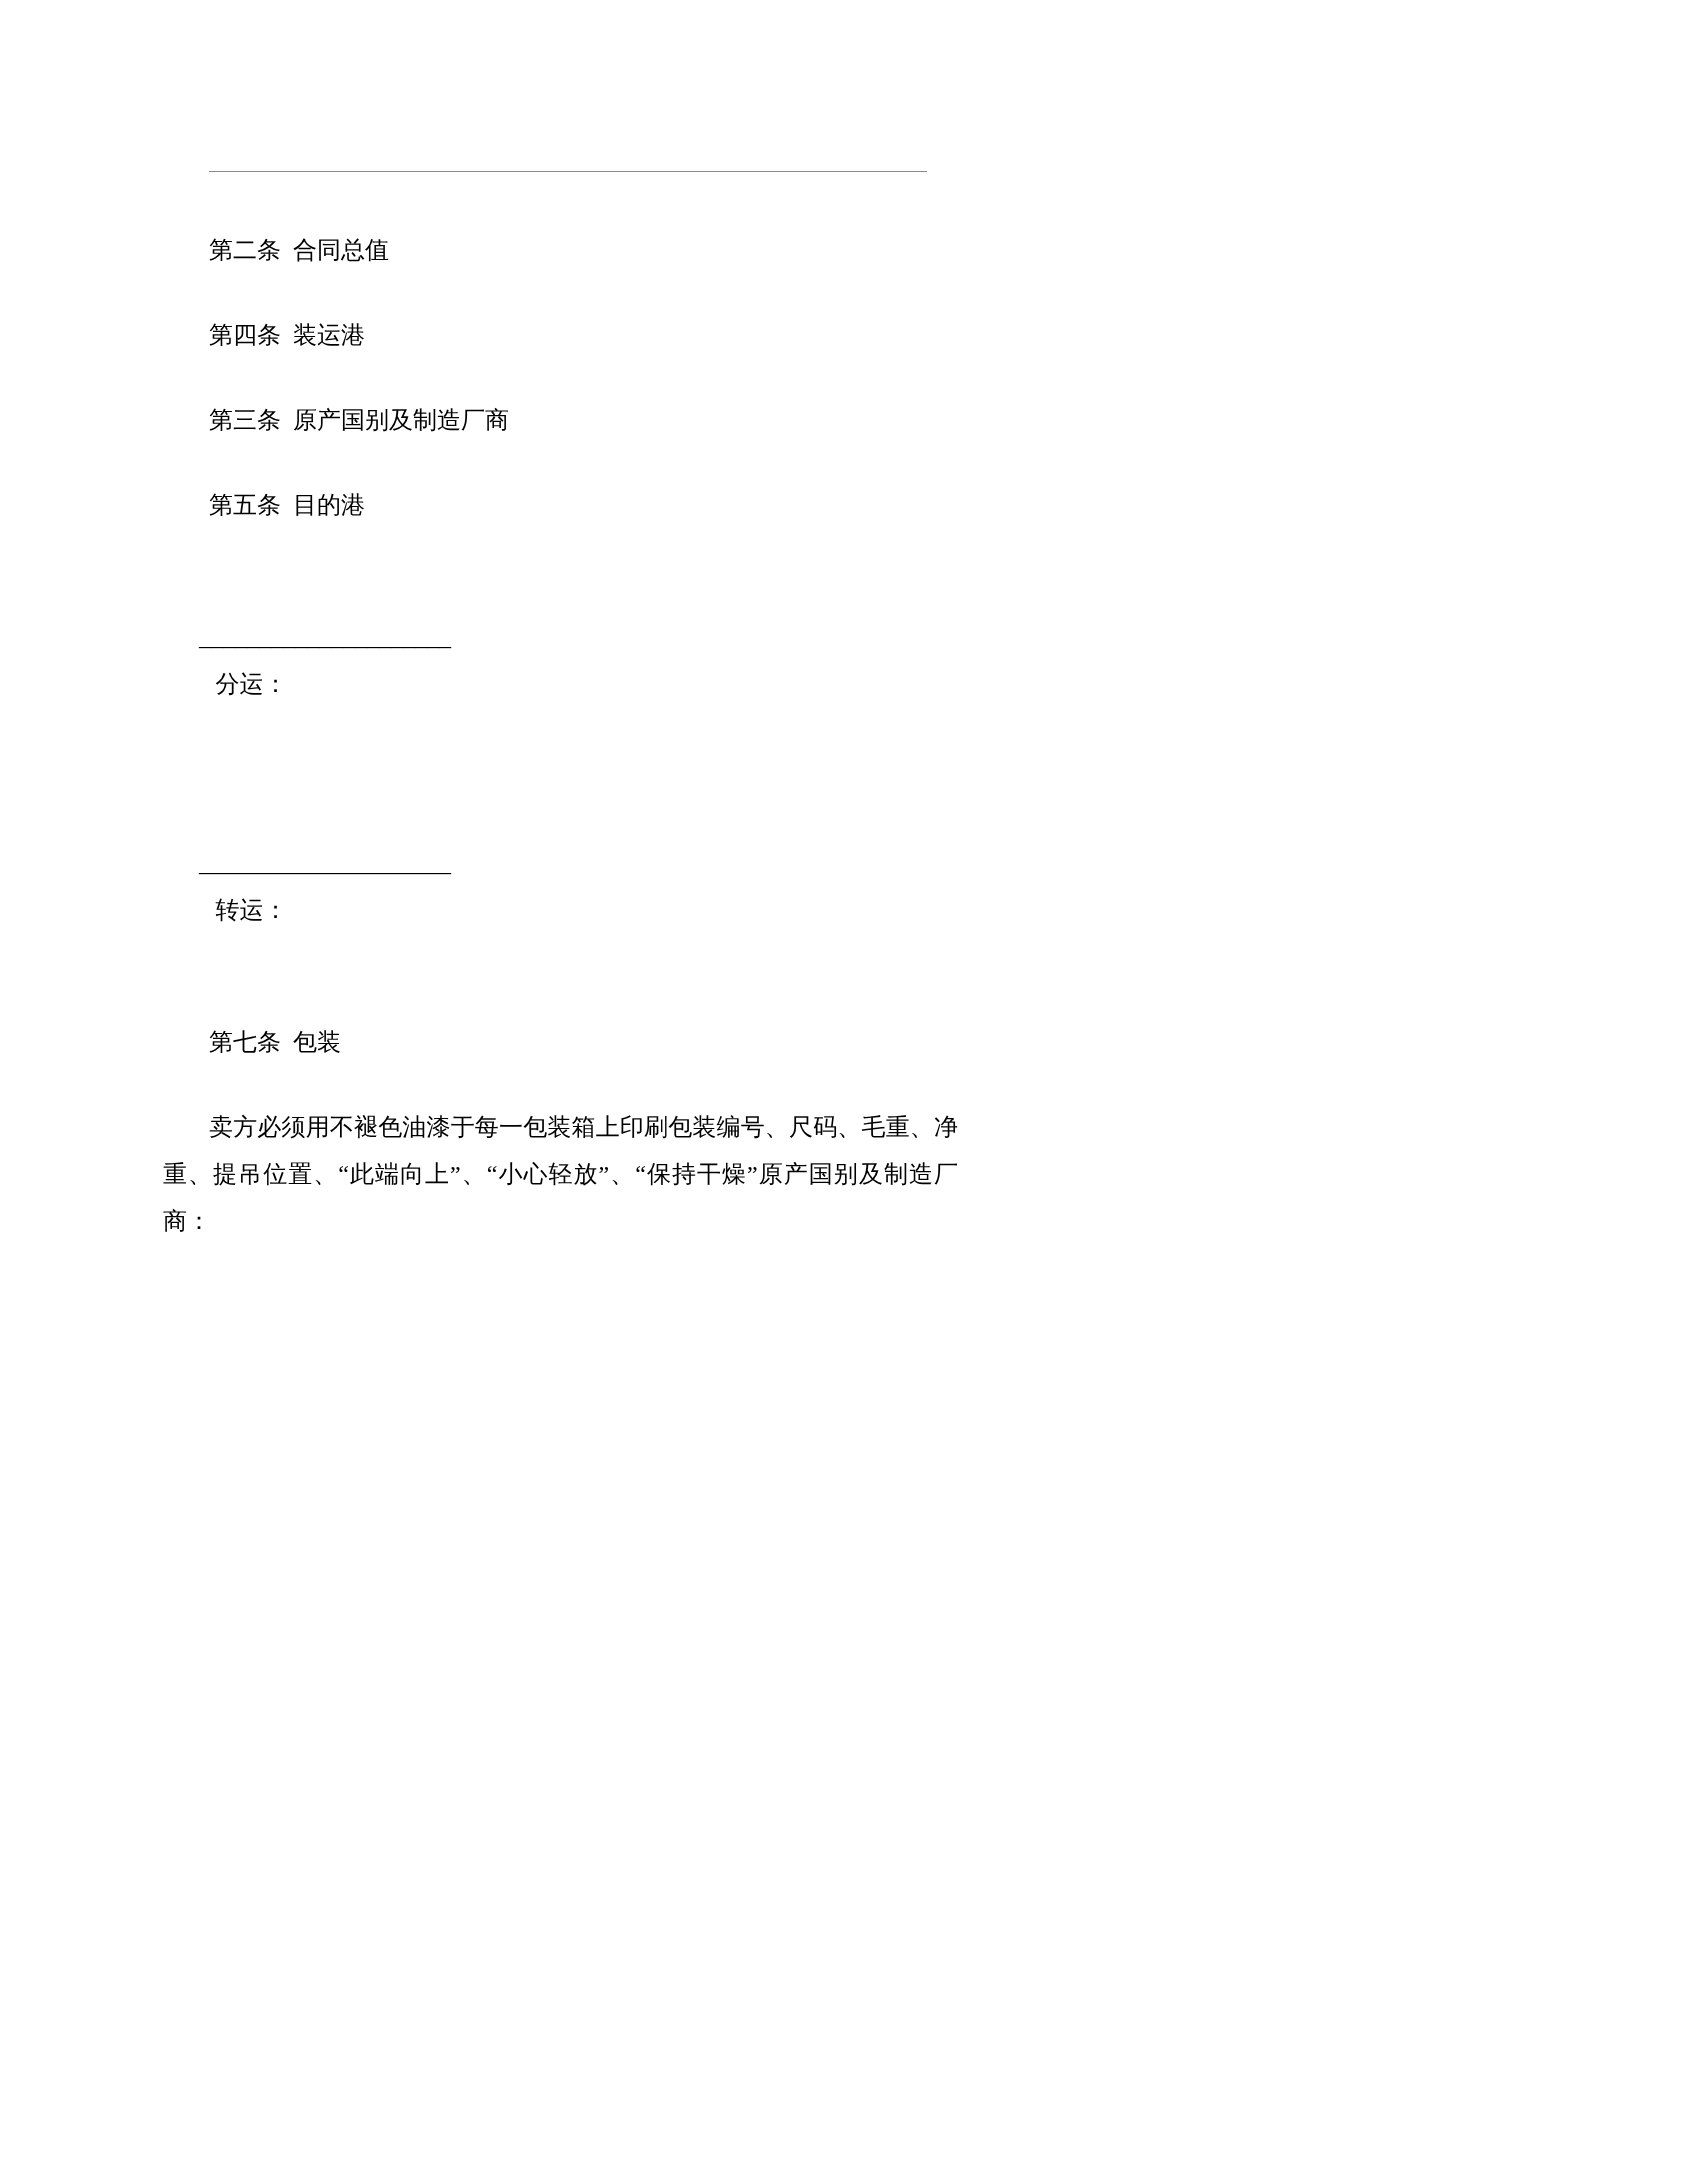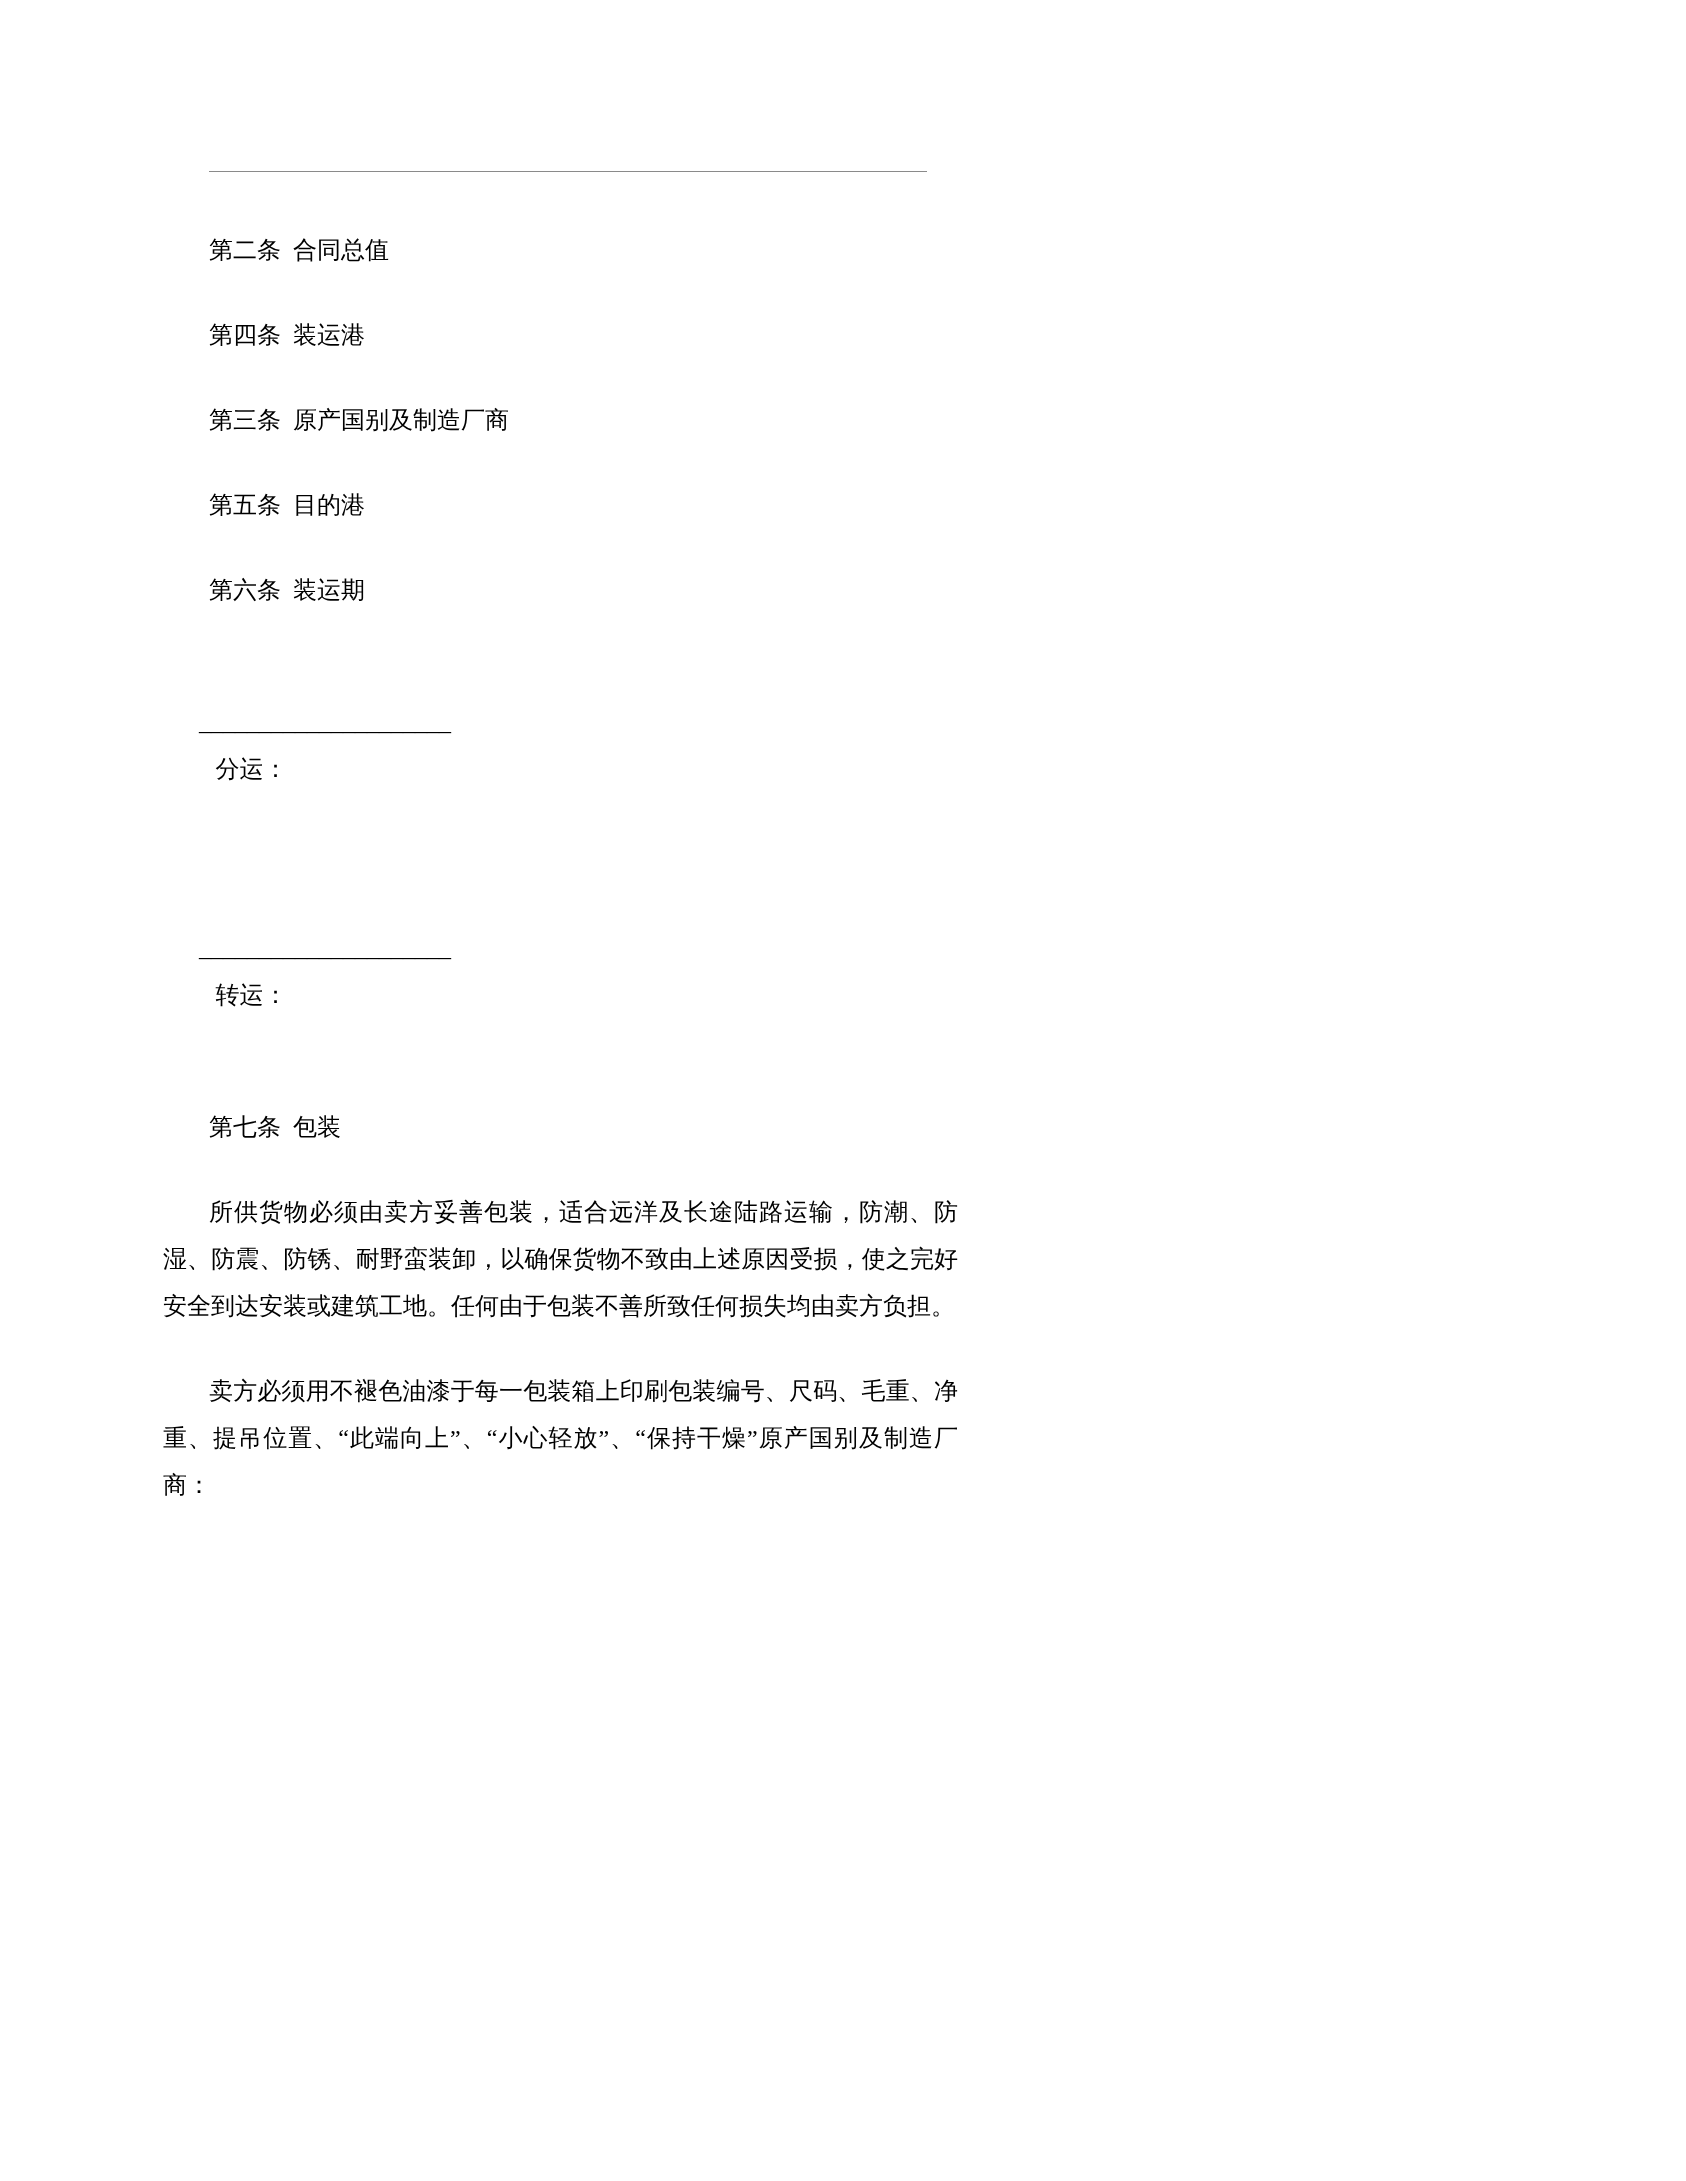"第六条 装运期" p.heading { html: <p>第六条 装运期</p> -> none }
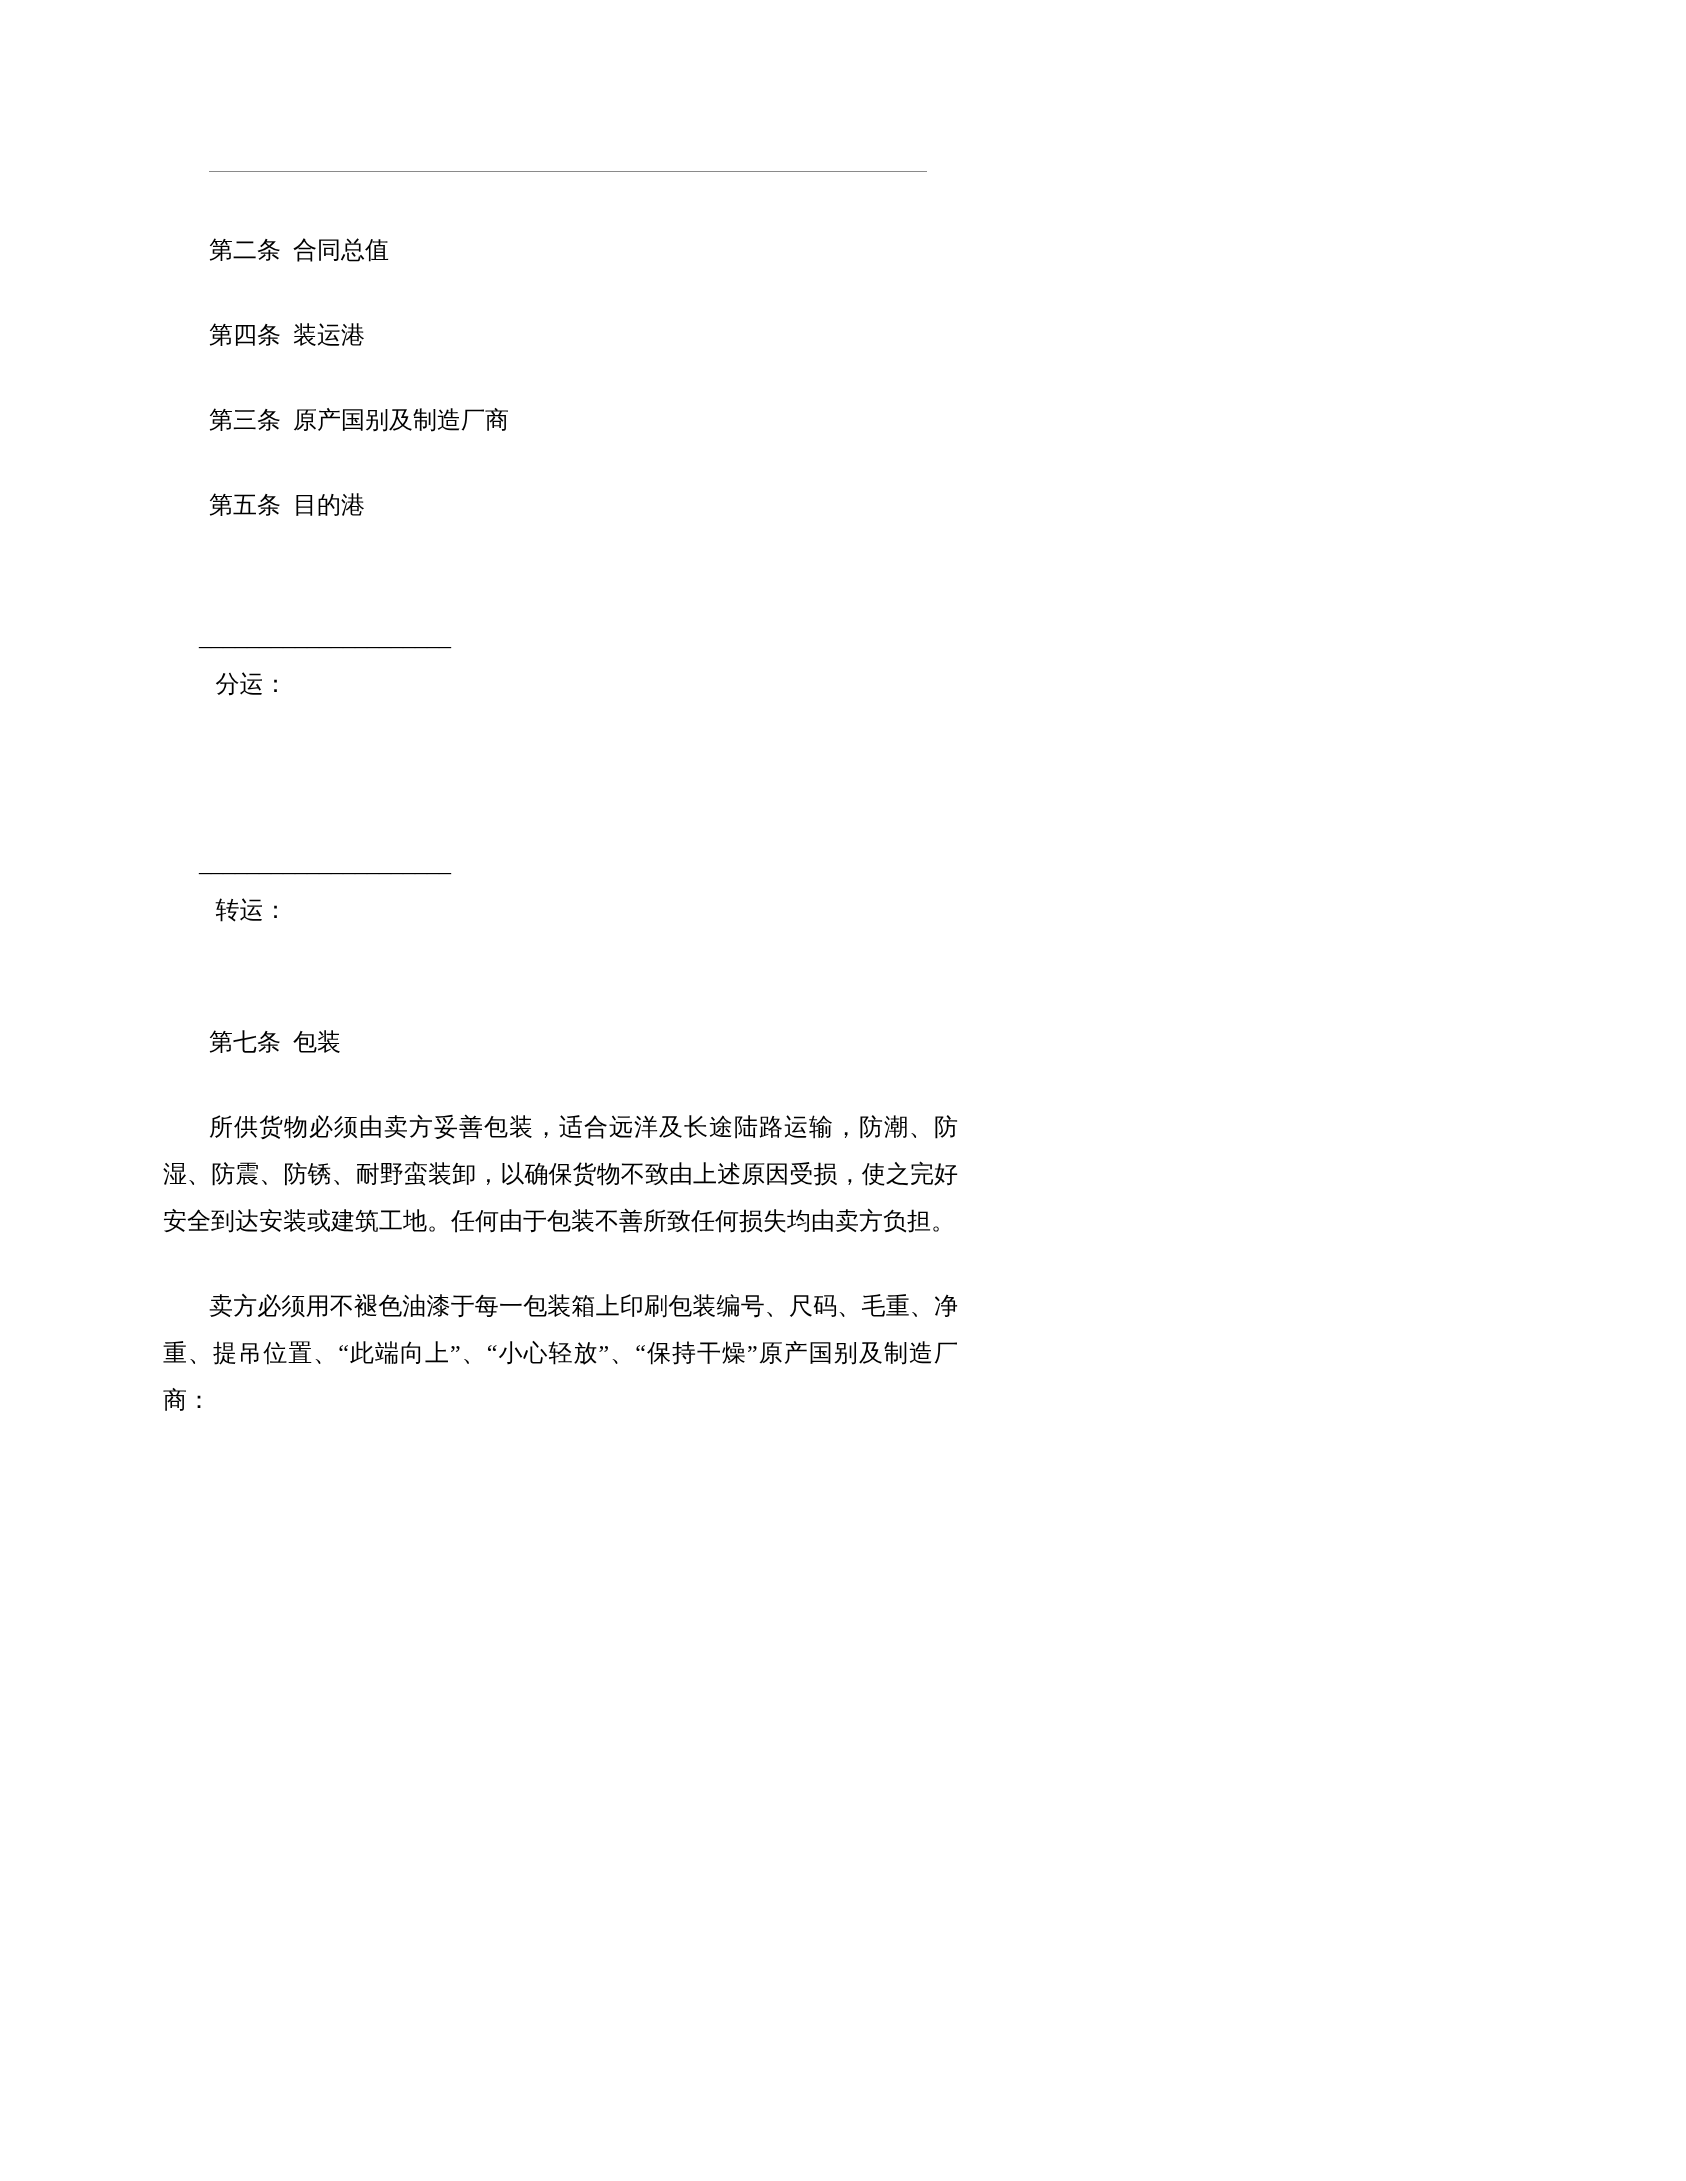"所供货物必须由卖方妥善包装，适合远洋及长途陆路运输，防潮、防湿、防震、防锈、耐野" p.para { html: <p>所供货物必须由卖方妥善包装，适合远洋及长途陆路运输，防潮、防湿、防震、防锈、耐野蛮装卸，以确保货物不致由上述原因受损，使之完好安全到达安装或建筑工地。任何由于包装不善所致任何损失均由卖方负担。</p> -> none }
